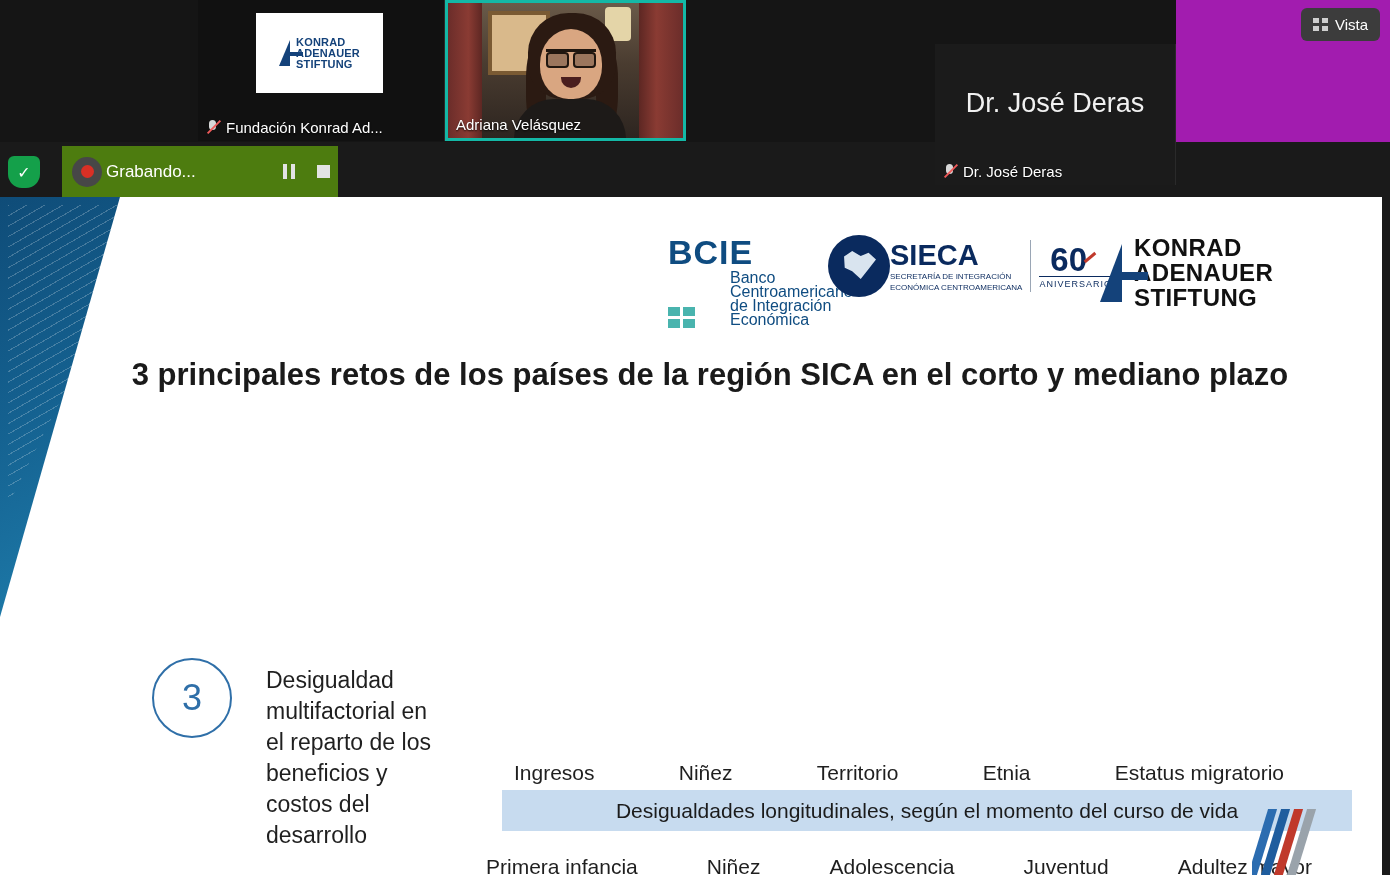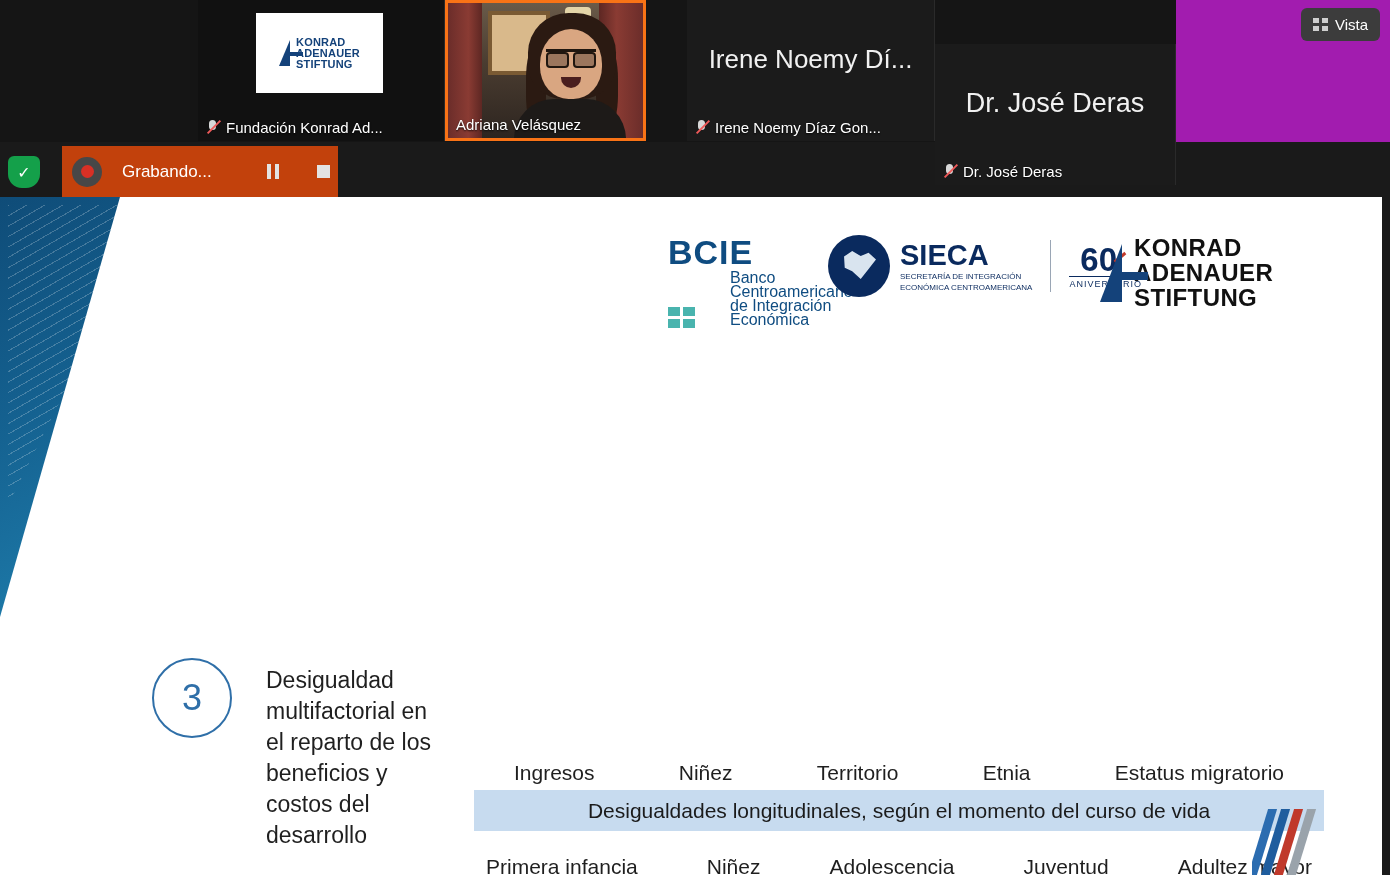"Irene Noemy Dí..." div.tile { html: <div> <div>Irene Noemy Dí...</div> <div> <span></span> <span>Irene Noemy Díaz Gon...</span> </div> </div> -> none }
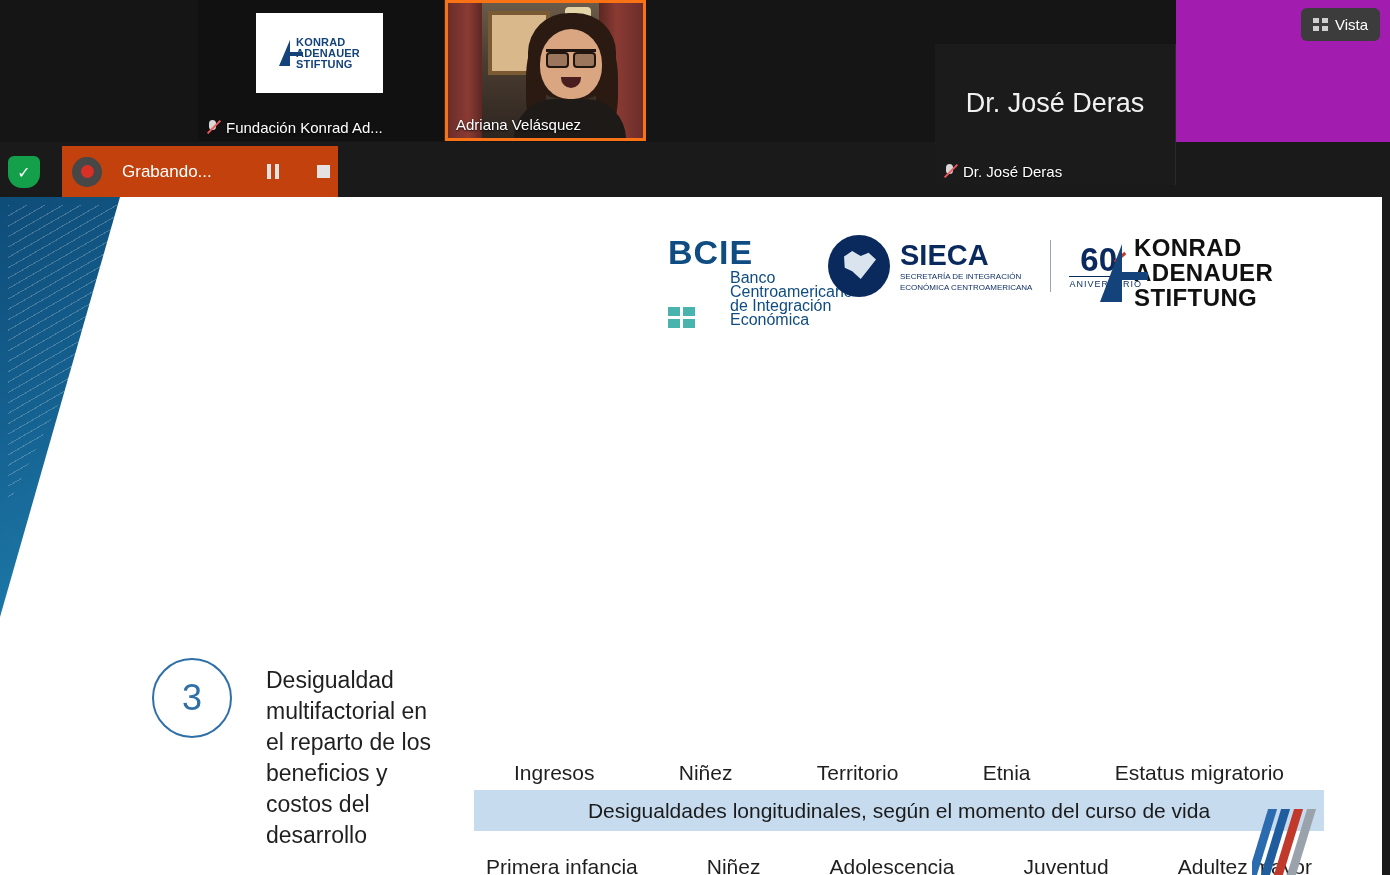"Adriana Velásquez" #tile-adriana { border: 3px solid #f97316 -> 3px solid #14b8a6; width: 201px -> 241px }
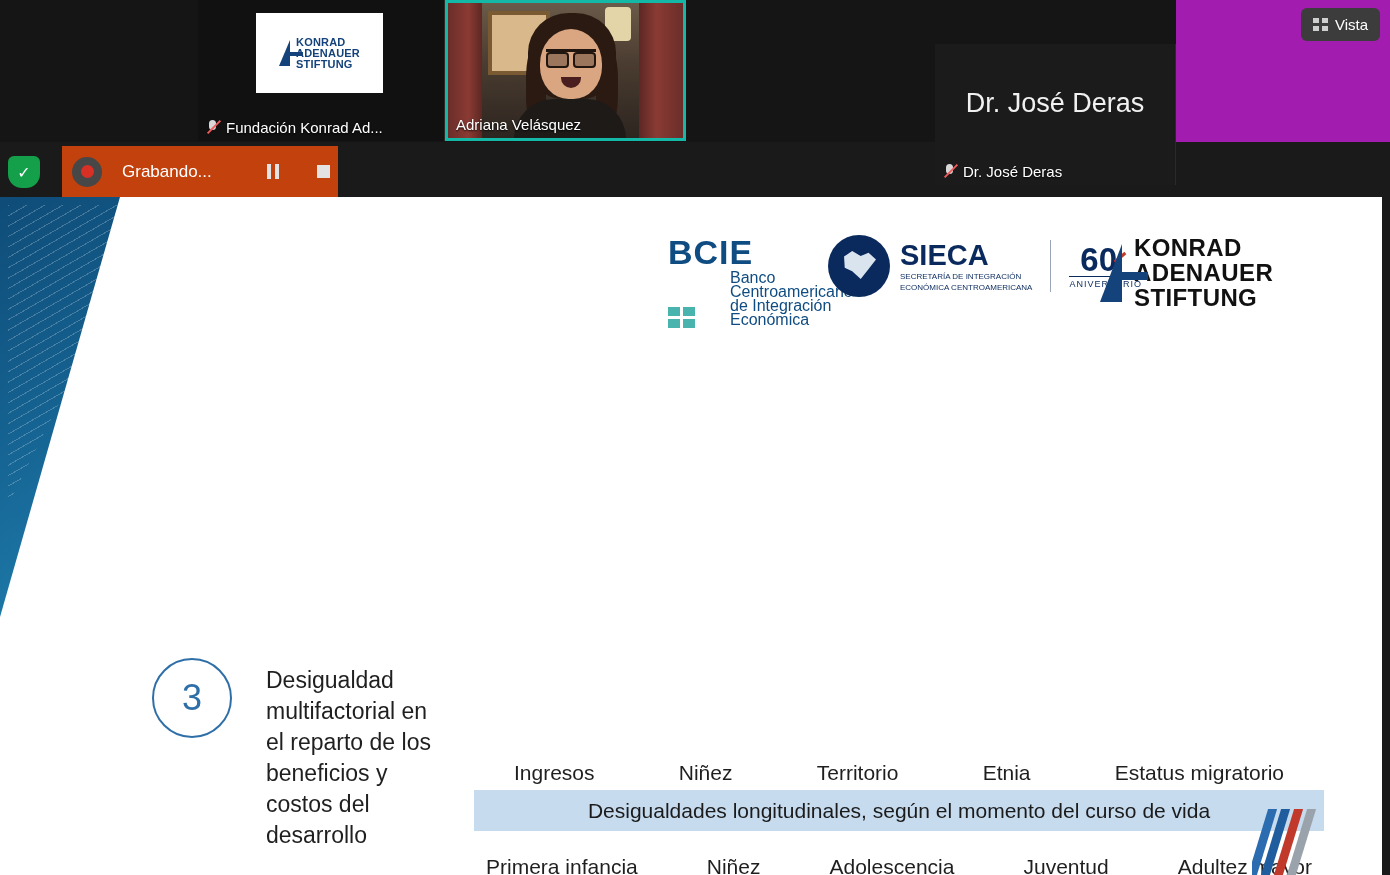"Grabando..." .rec-bar { background: #c2410c -> #4d7c0f; gap: 20px -> 4px }
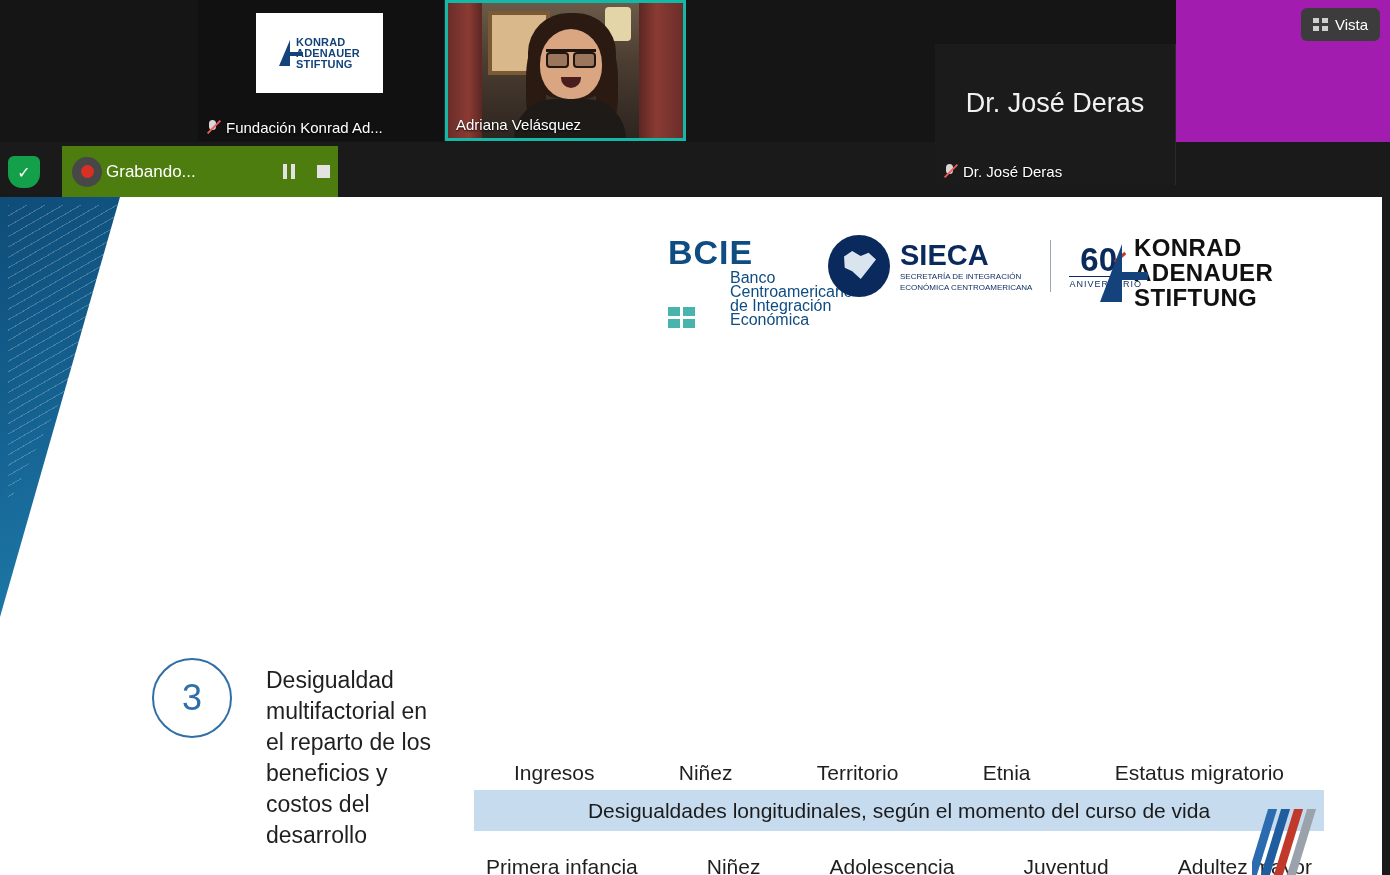"SIECA" .sieca { gap: 10px -> none }
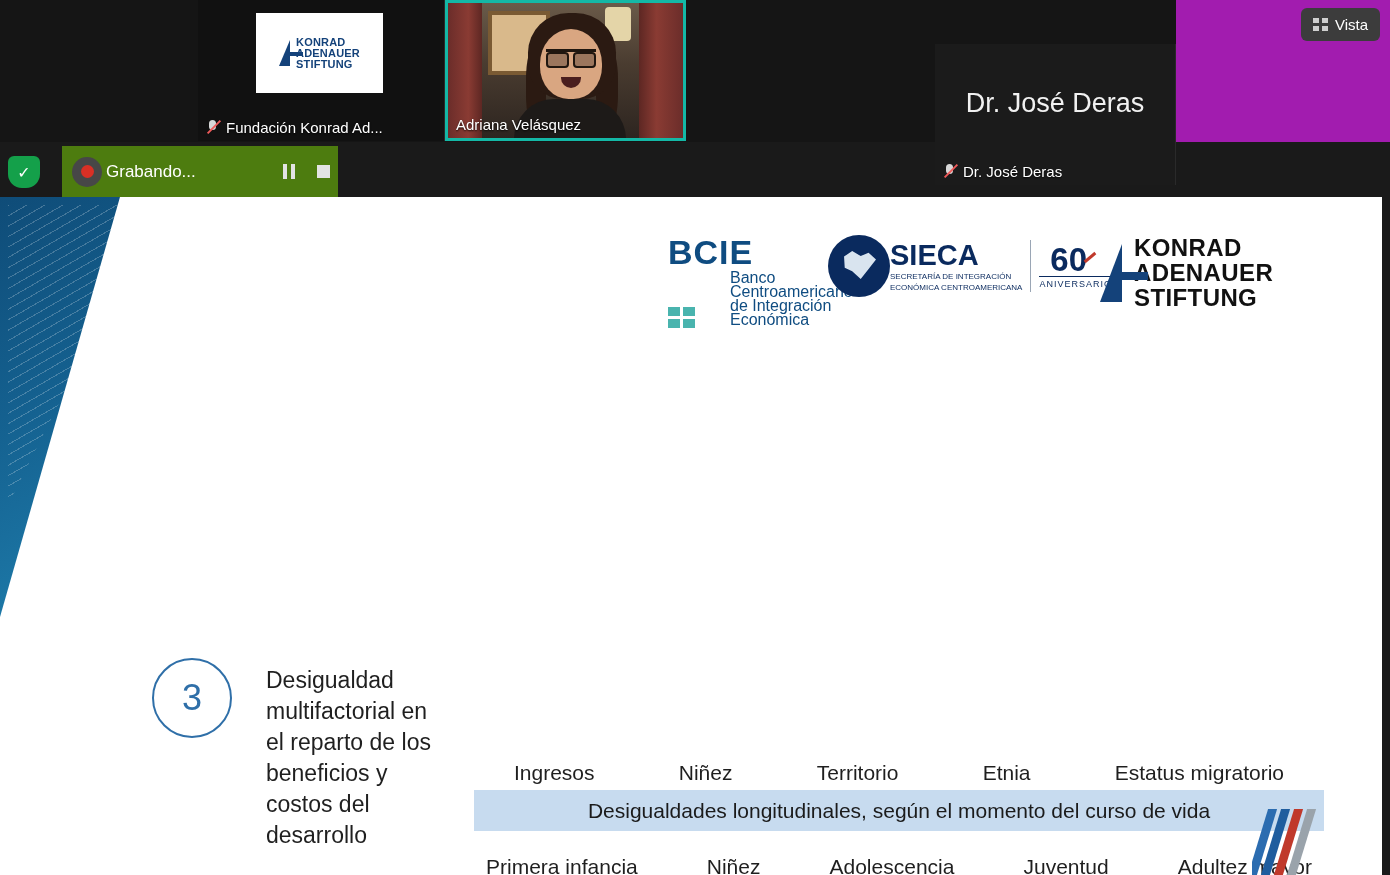"3 principales retos de los" div.slide-title { html: none -> <div>3 principales retos de los países de la región SICA en el corto y mediano plazo</div> }
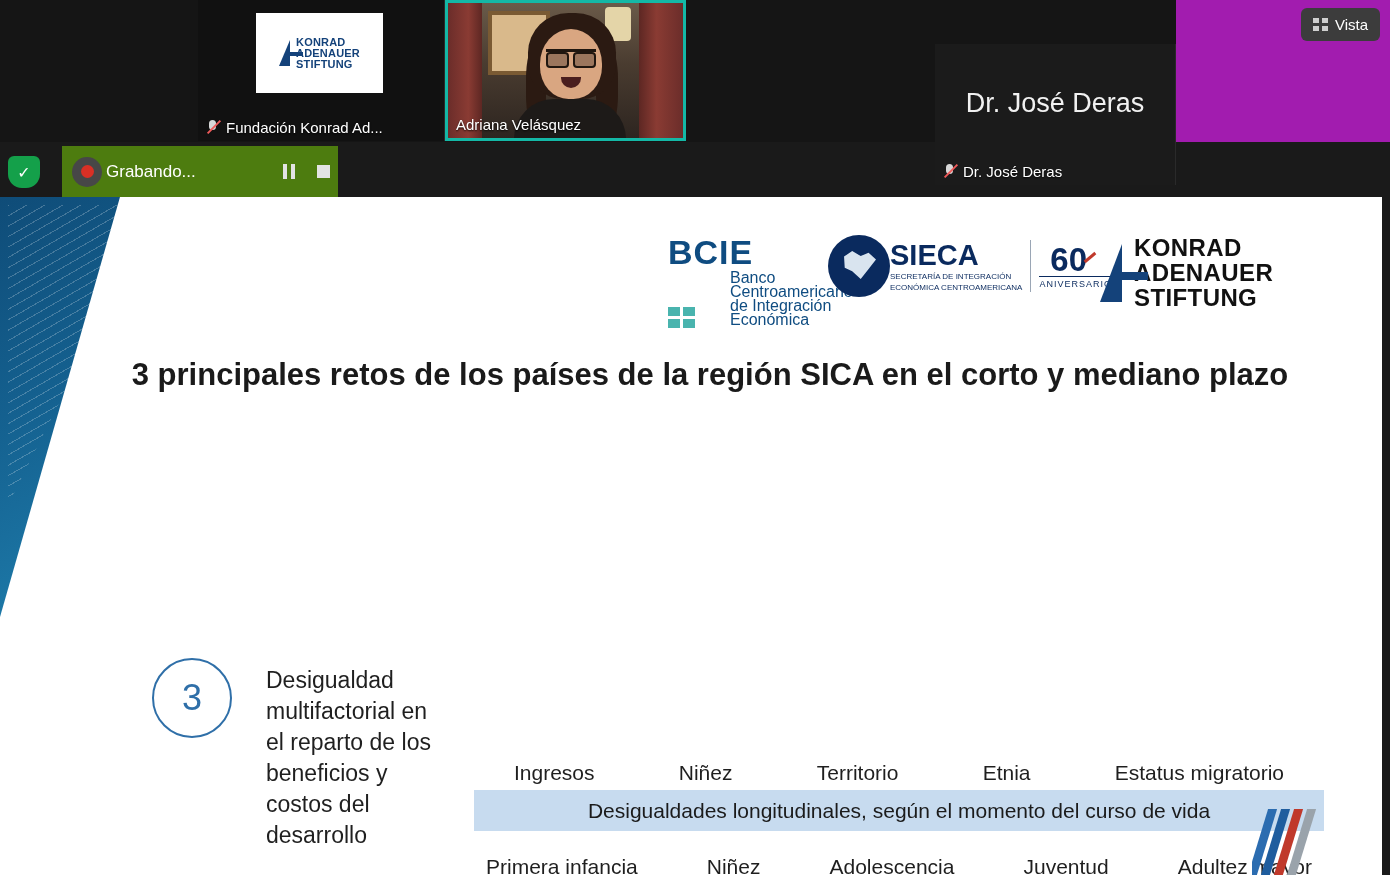"Desigualdades longitudinales, según el" .band-blue { margin-left: none -> 28px }
